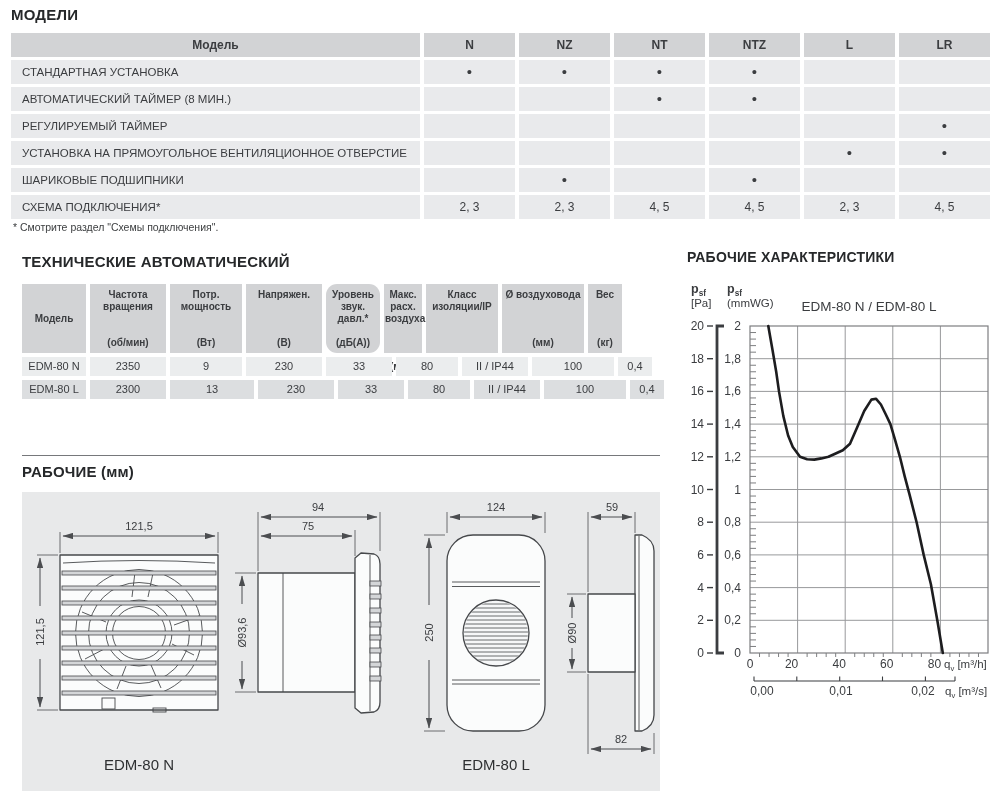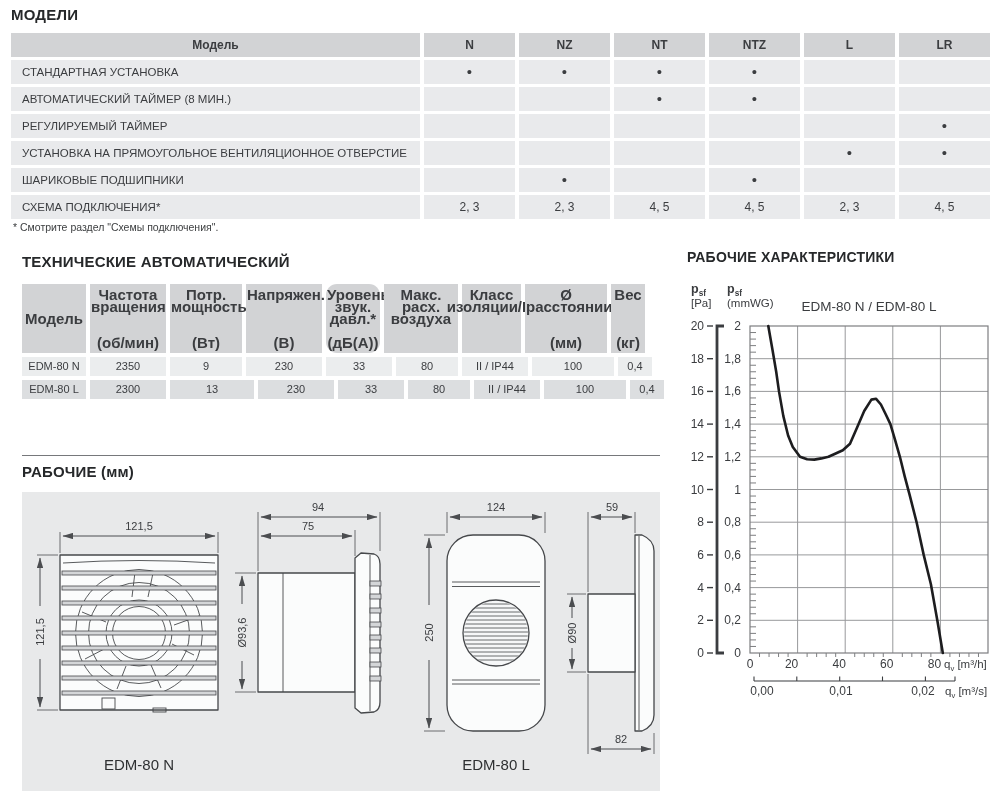"Частота вращения" .thead .tcell { font-size: 15px -> 10px }
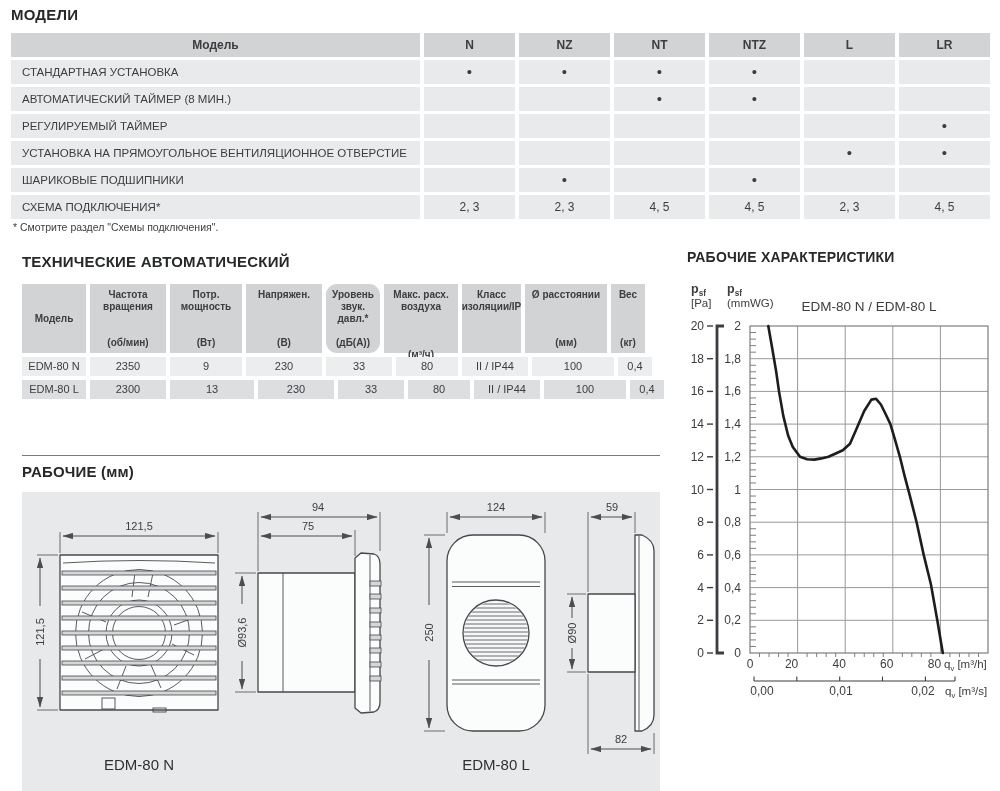"Макс. расх. воздуха" div.tcell { width: 74px -> 38px }
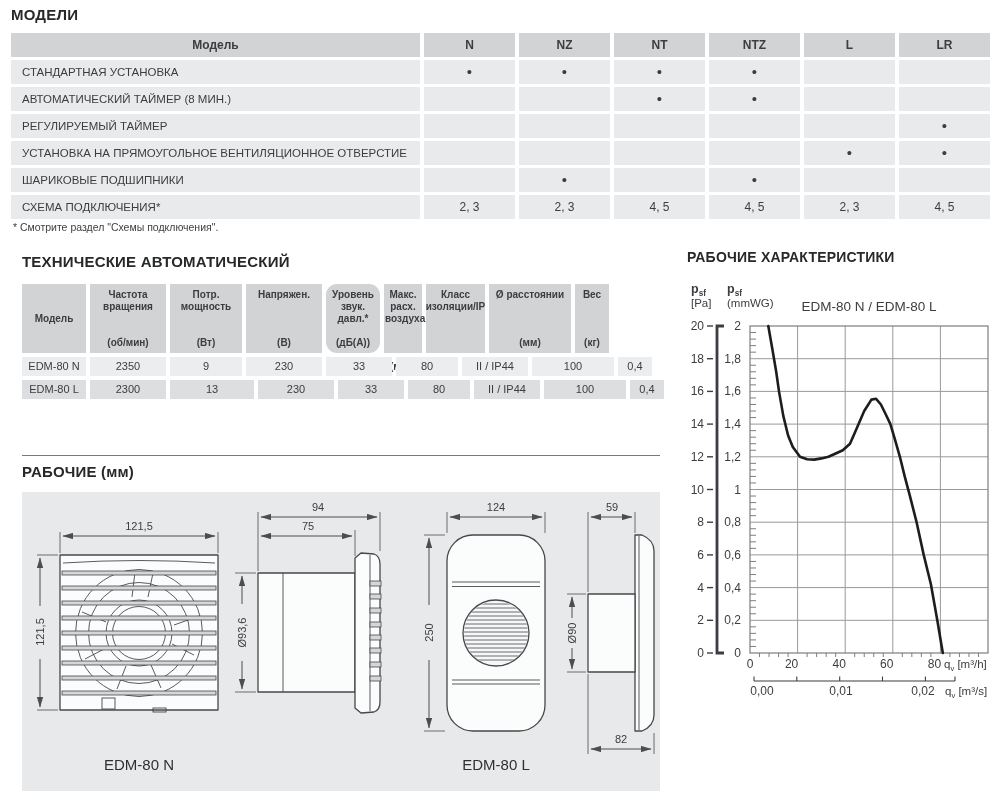"Класс изоляции/IP" div.tcell { align-items: center -> none; width: 59px -> 72px }
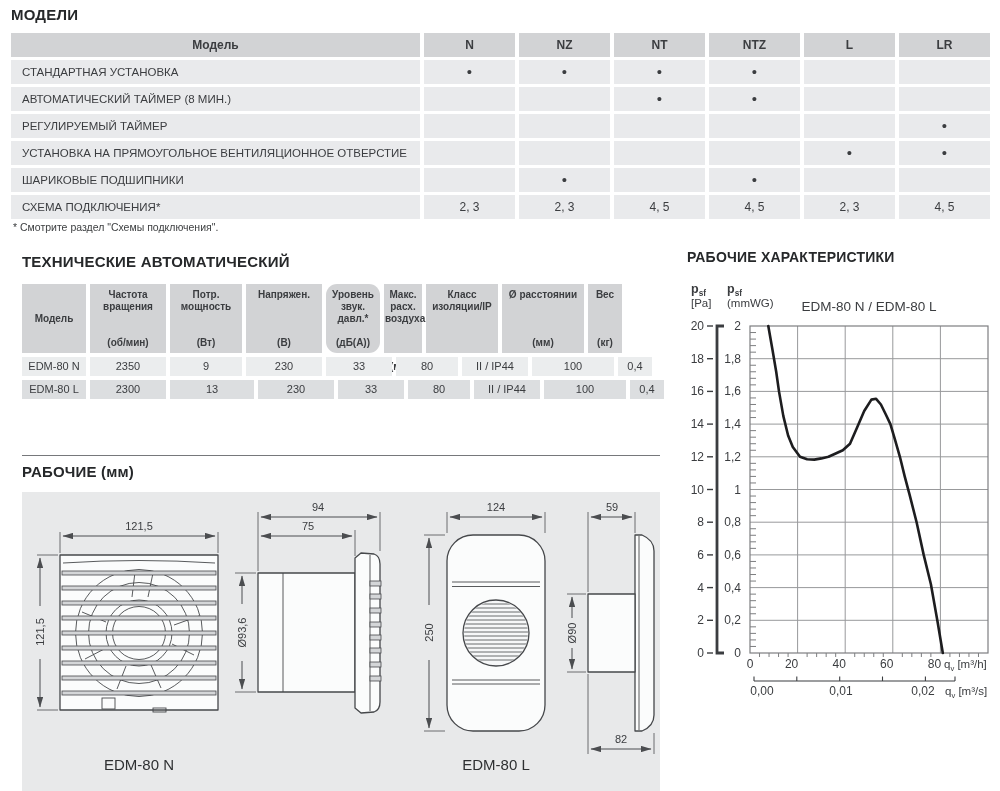"Ø расстоянии" span.tname { text: расстоянии -> воздуховода }
